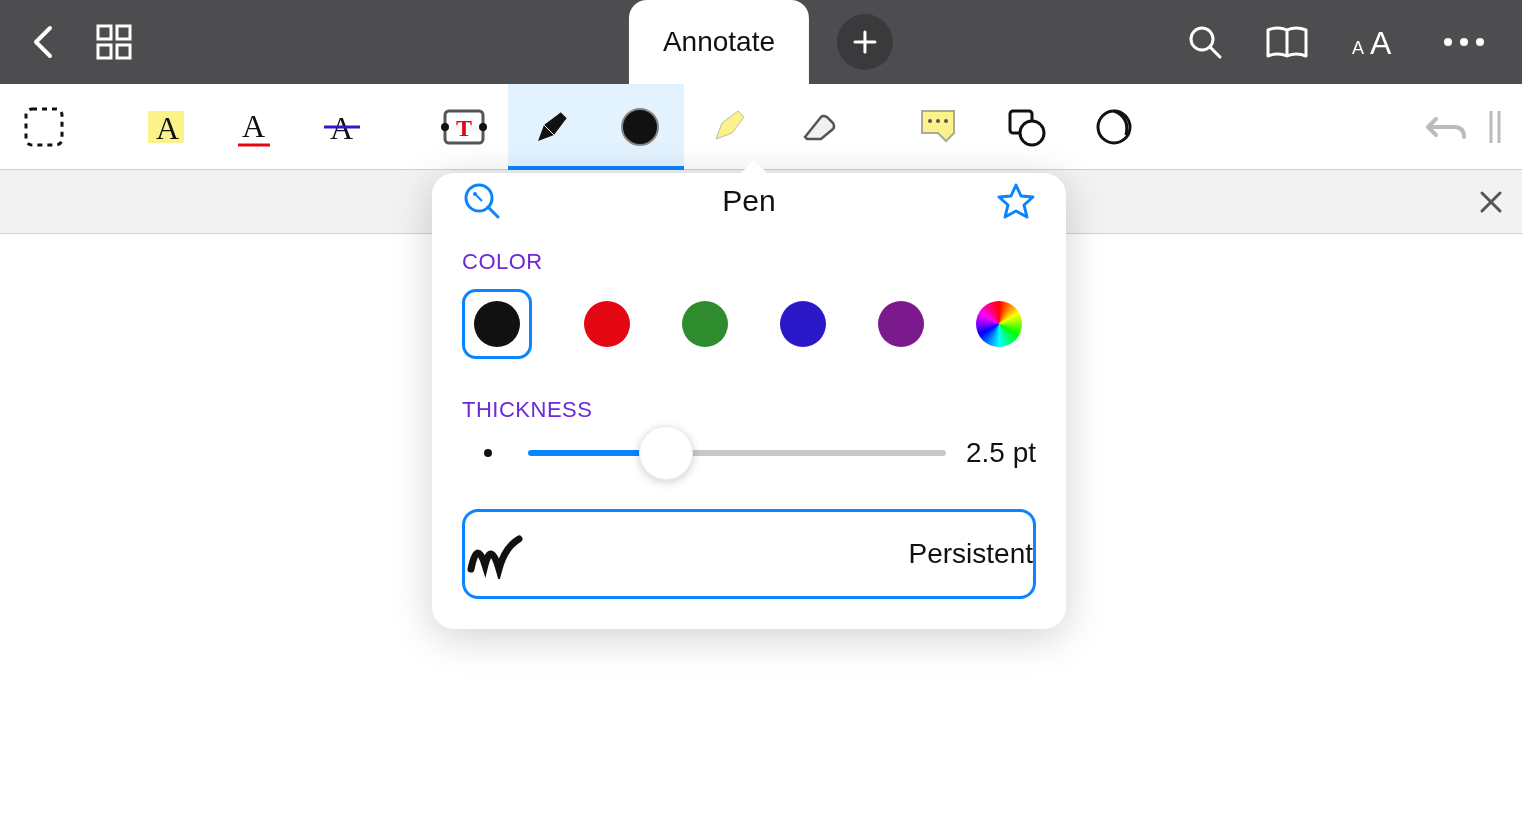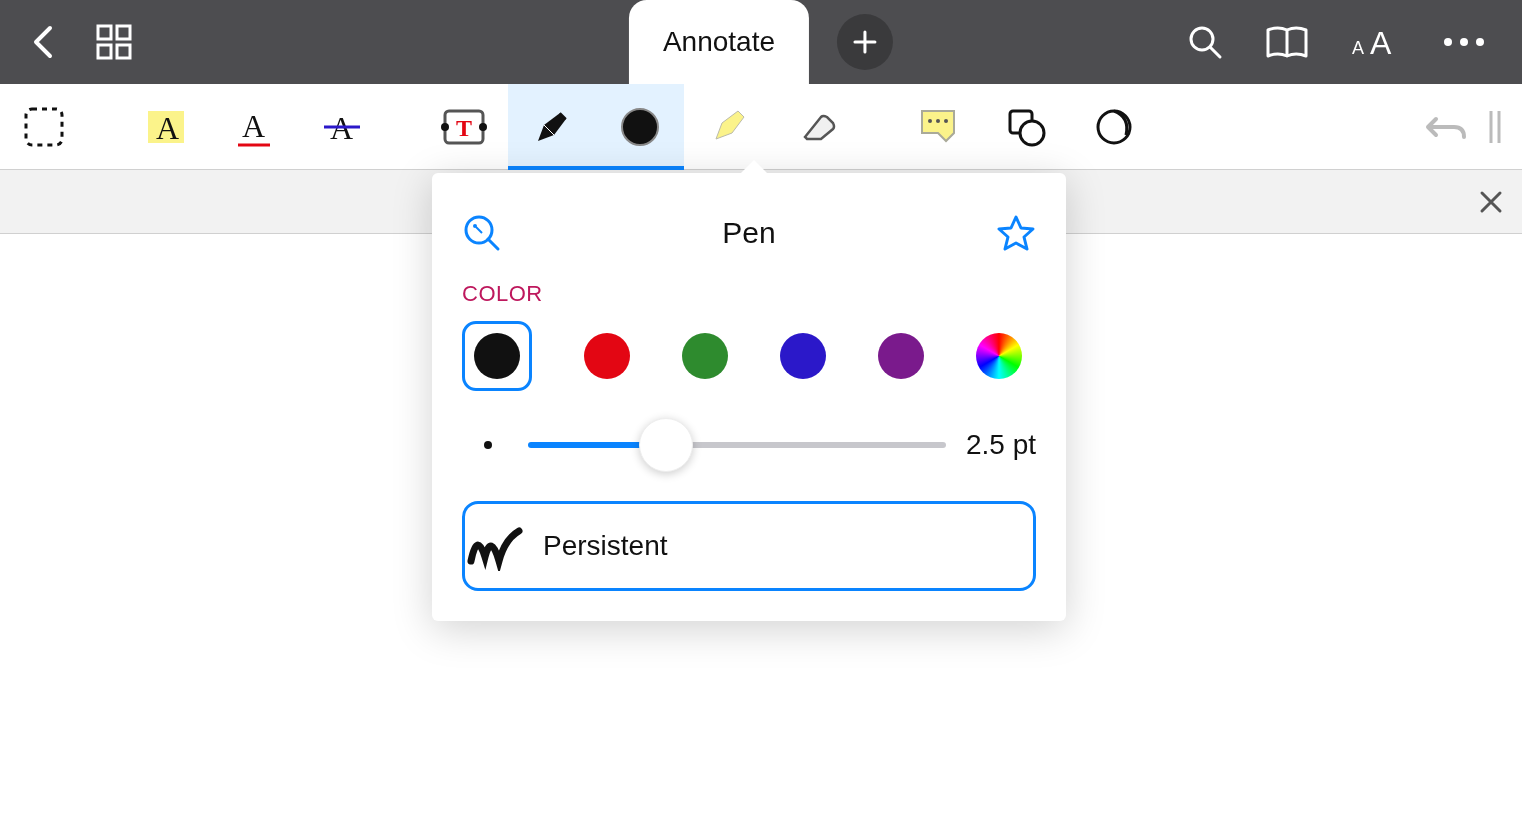"Pen" .popover { border-radius: 6px -> 22px; padding: 40px 30px 30px -> 8px 30px 30px }
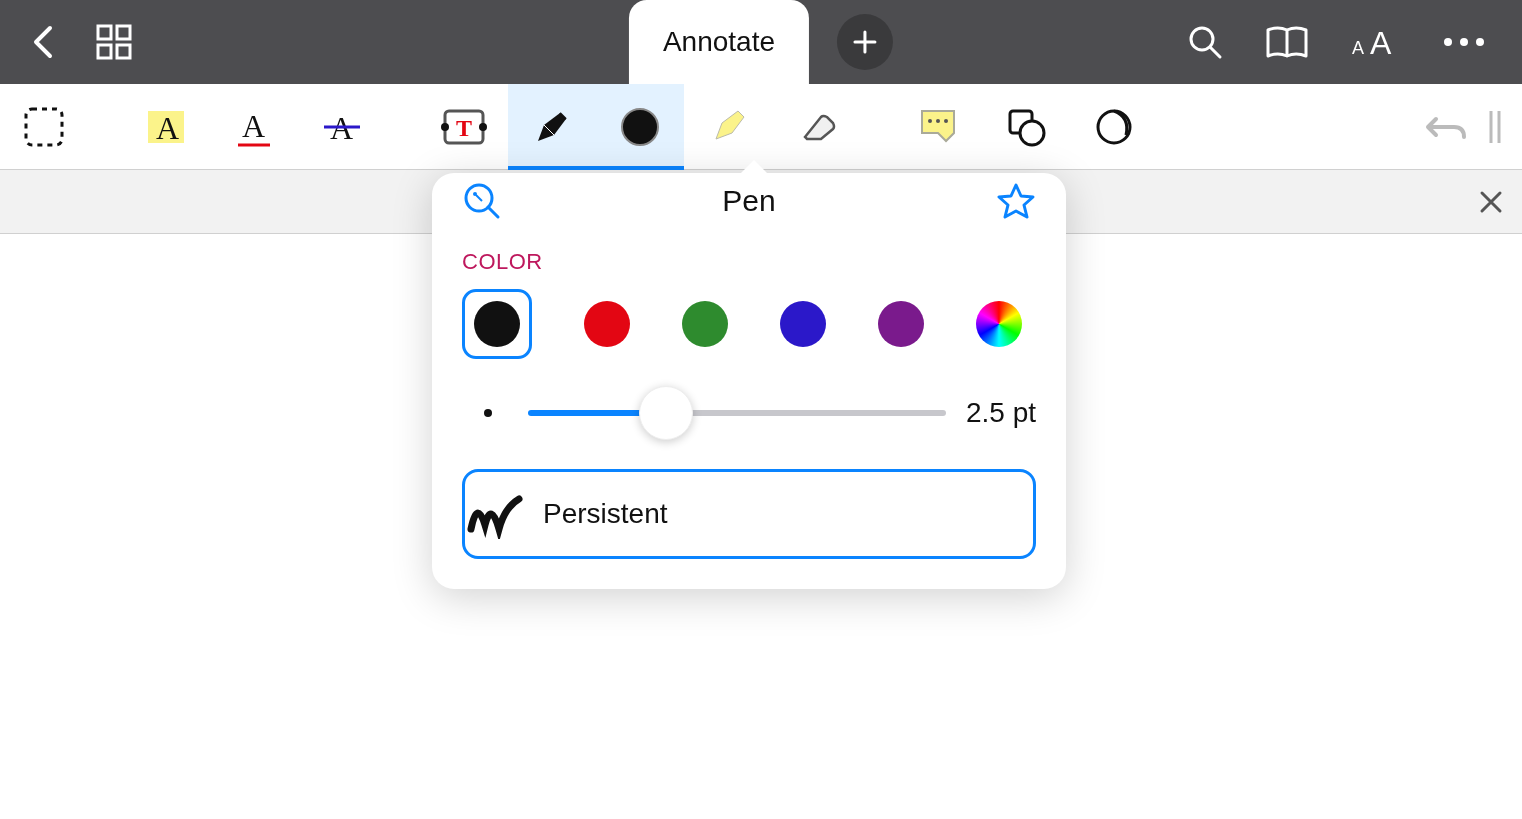"COLOR" .section-label { color: #be185d -> #6d28d9 }
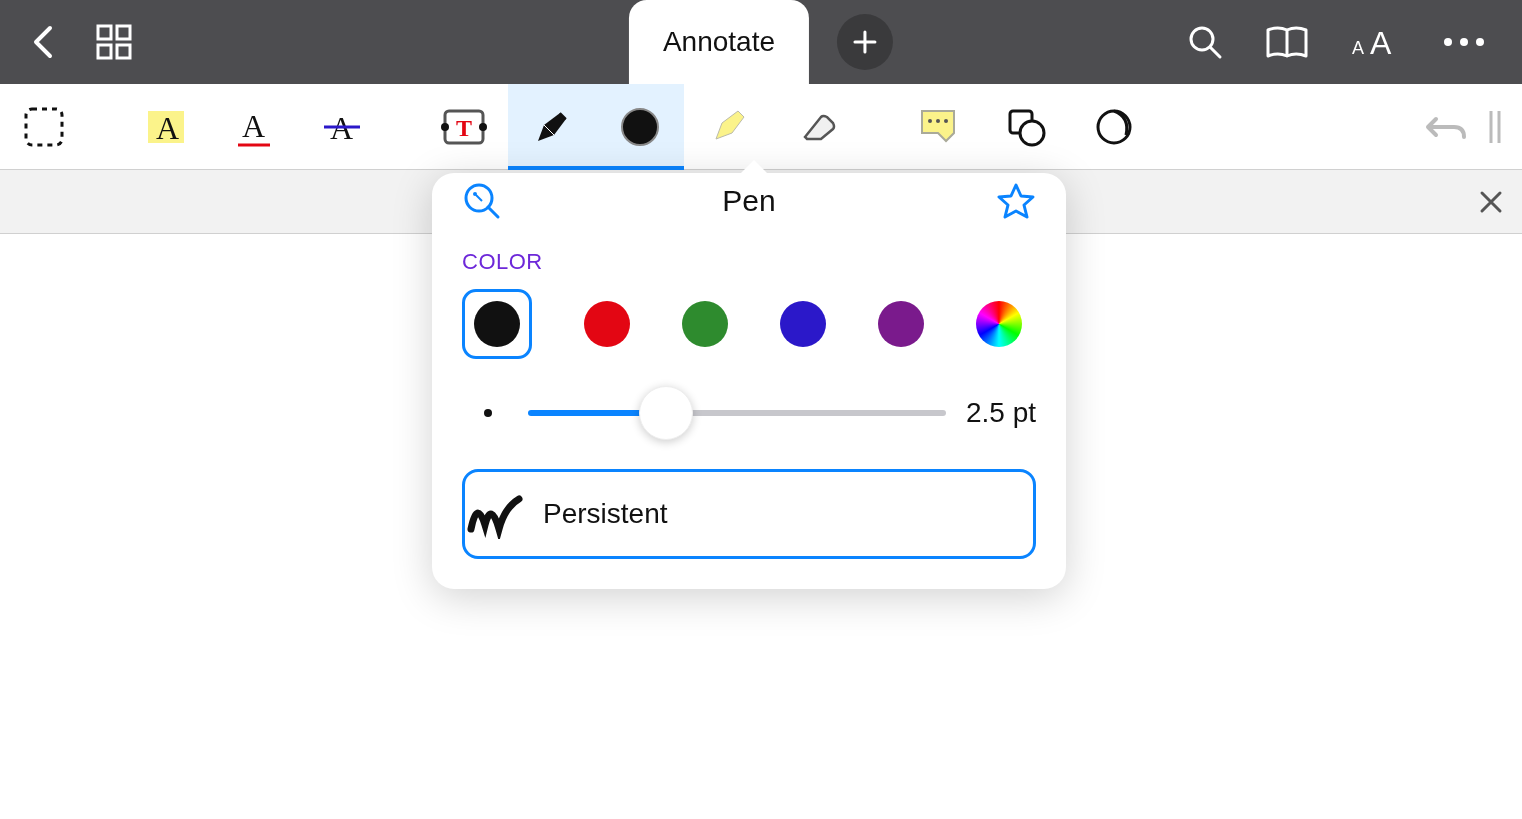"THICKNESS" div.section-label { html: none -> <div>THICKNESS</div> }
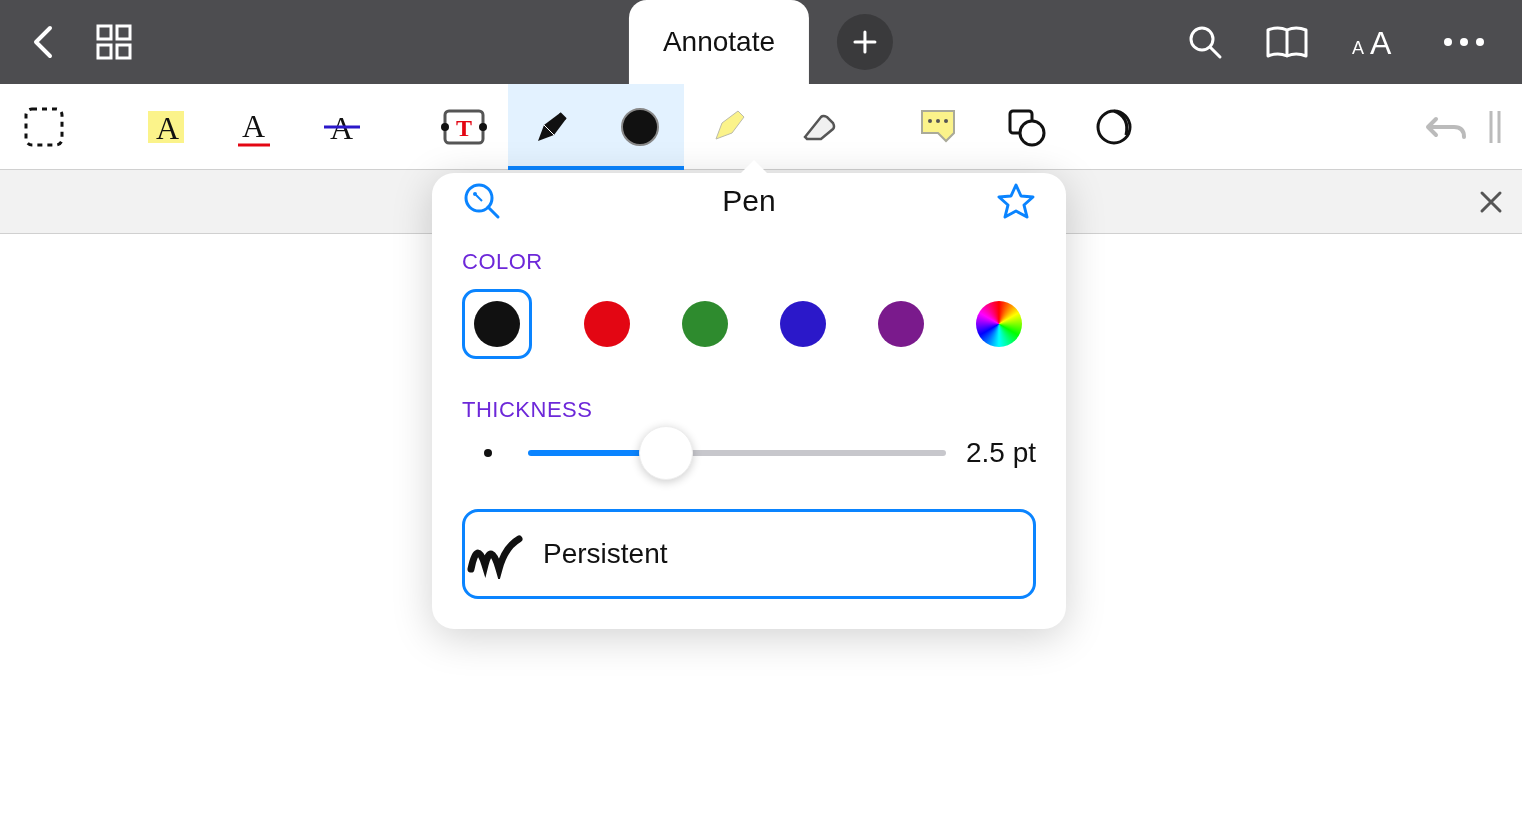"Persistent" .tip-btn { justify-content: flex-start -> space-between }
